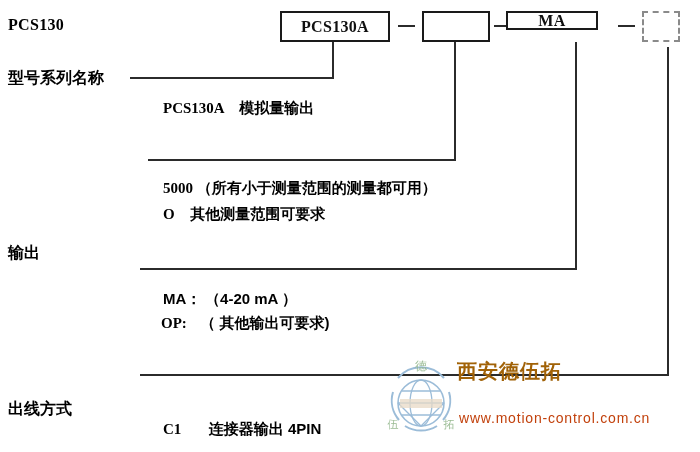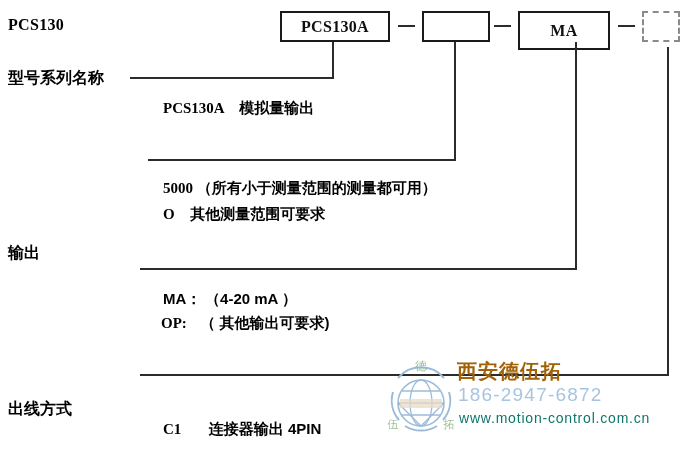"MA" div.code-box { height: 39px -> 19px; left: 518px -> 506px }
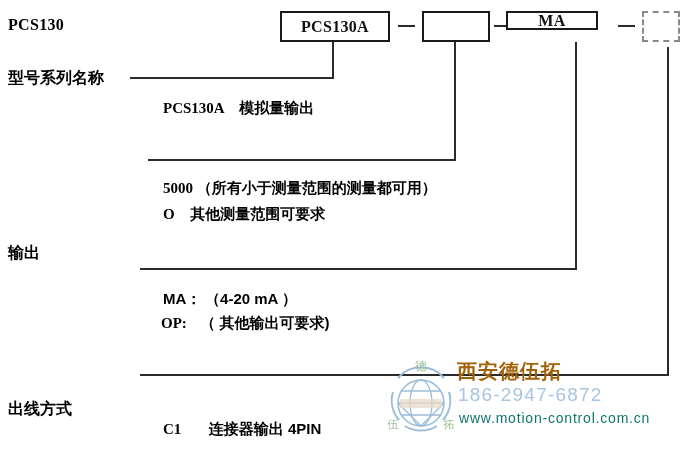"186-2947-6872" div.wm-phone { html: <div>186-2947-6872</div> -> none }
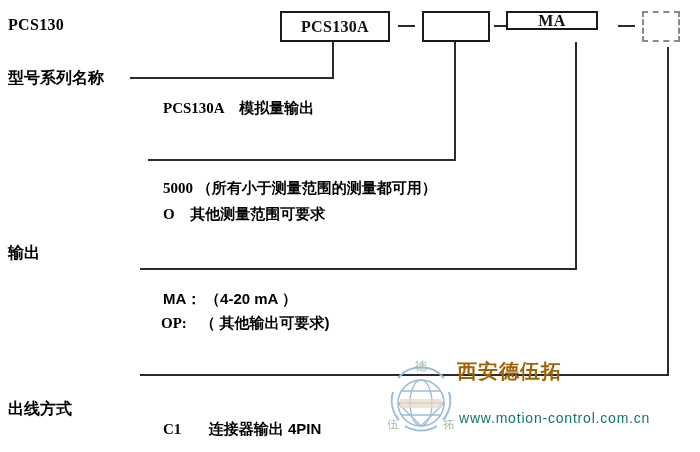"www.motion-control.com.cn" .wm-url { color: #0f766e -> #c2410c }
